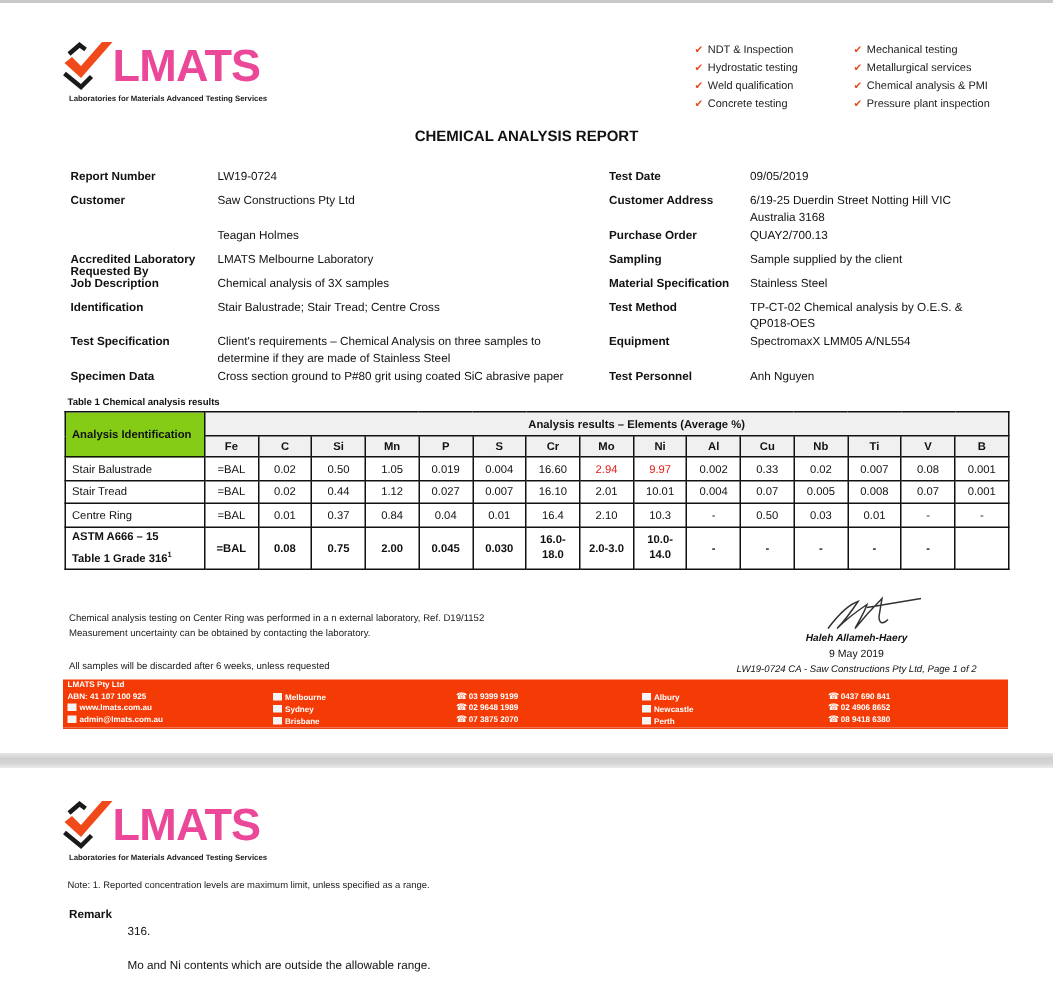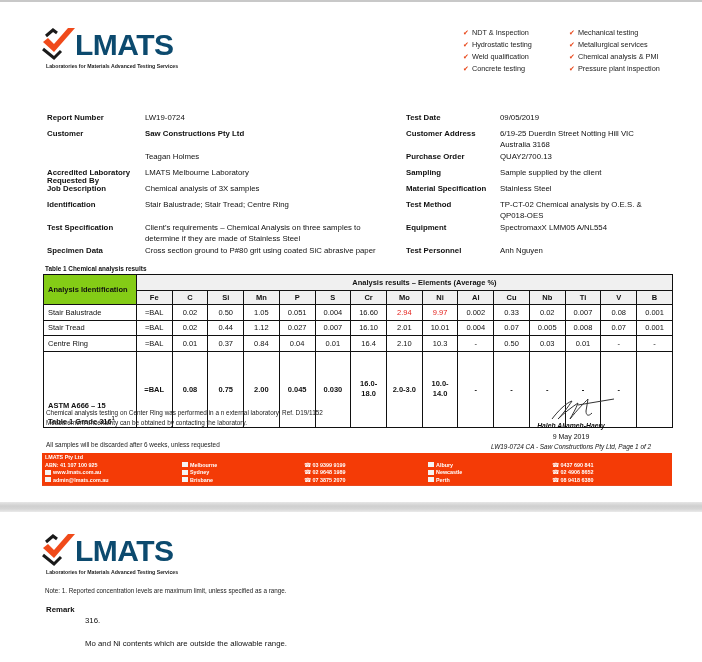"LMATS" .logo .brand { color: #0c4a6e -> #ec4899 }
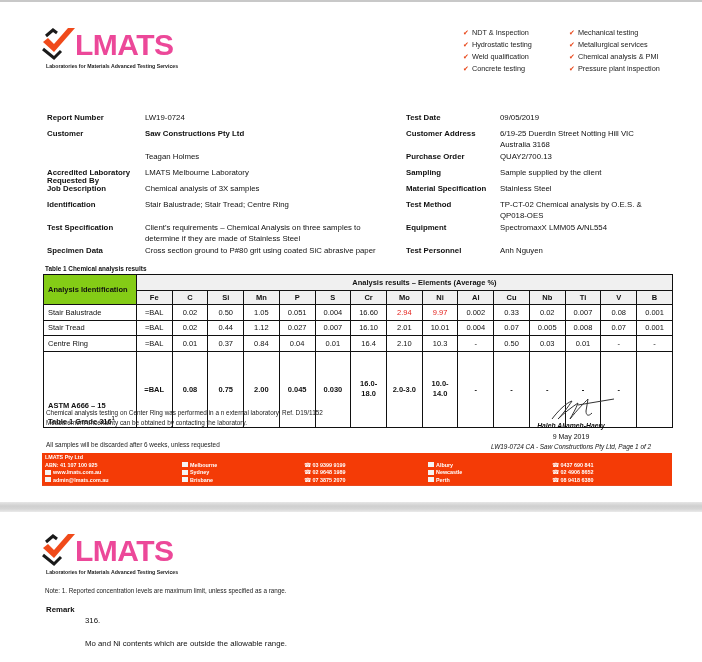"CHEMICAL ANALYSIS REPORT" div.title { html: none -> <div>CHEMICAL ANALYSIS REPORT</div> }
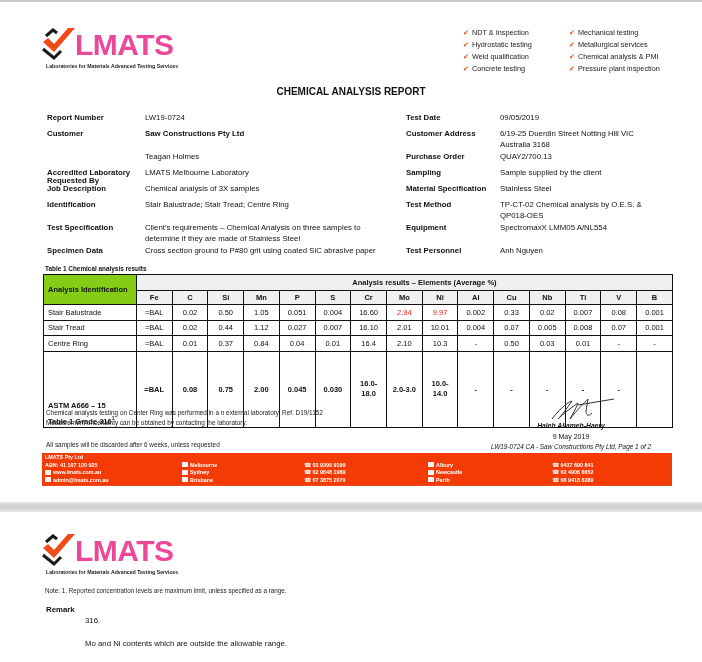"Saw Constructions Pty Ltd" div.field { font-weight: bold -> normal }
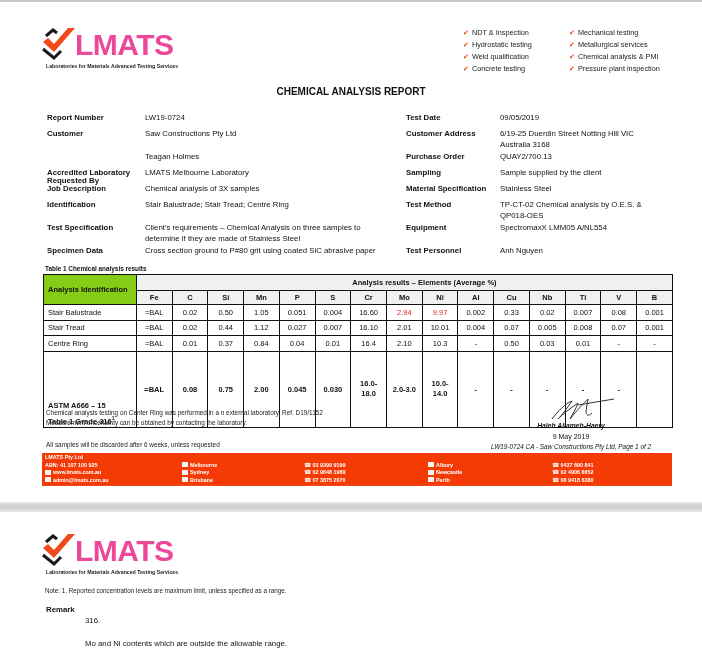"Stair Balustrade; Stair Tread; Centre" div.field { text: Ring -> Cross }
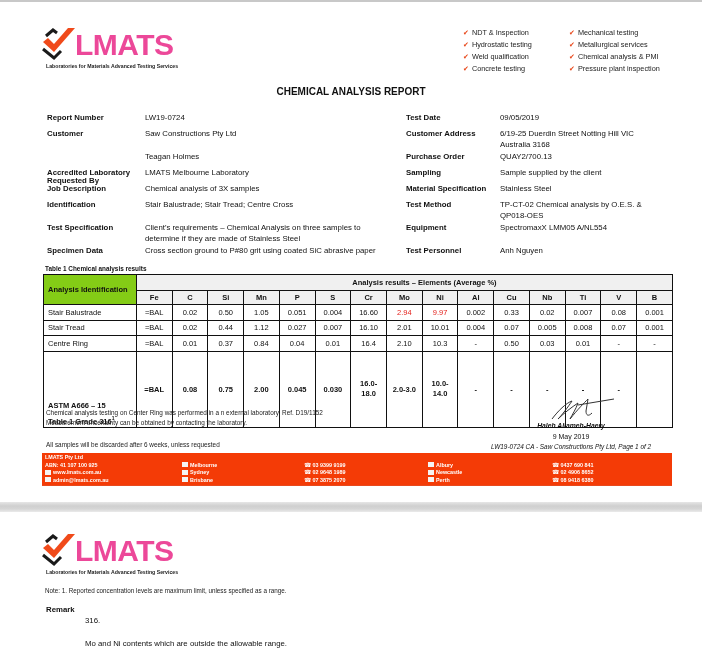"0.051" td { text: 0.051 -> 0.019 }
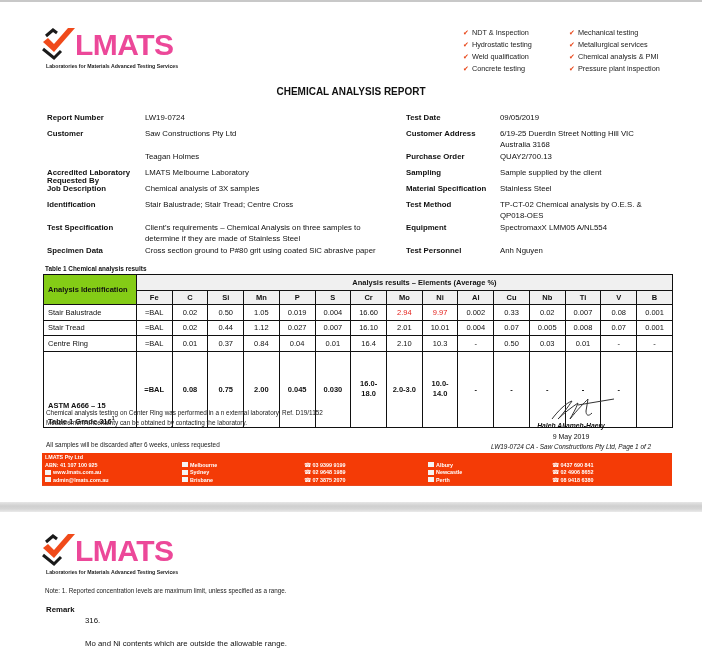"ASTM A666 – 15" div { margin-top: 48px -> none }
